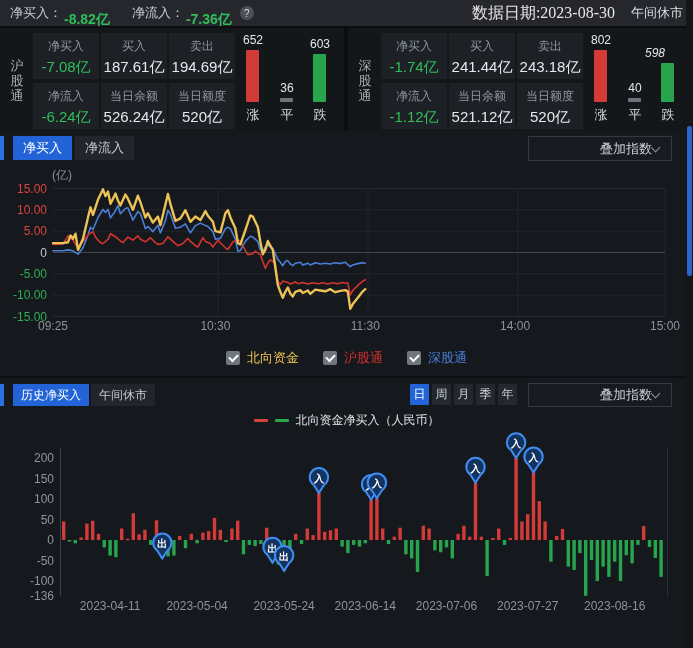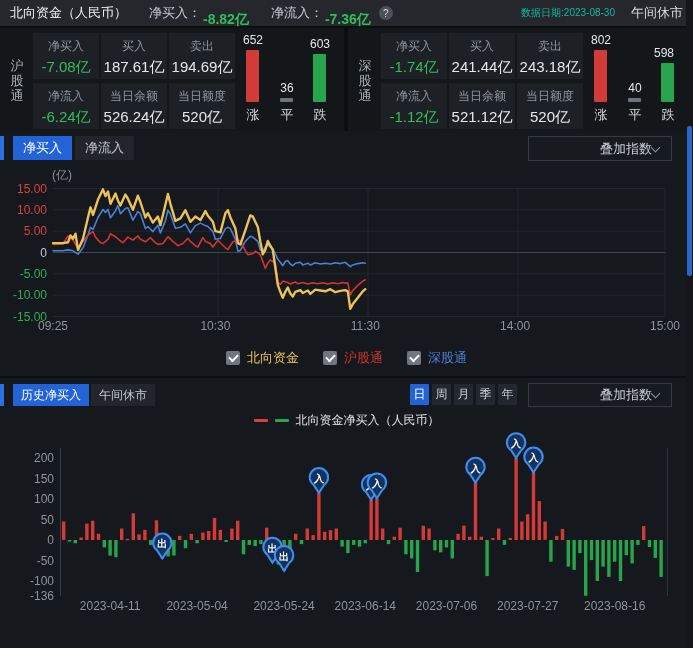"北向资金（人民币）" span.title { html: <span>北向资金（人民币）</span> -> none }
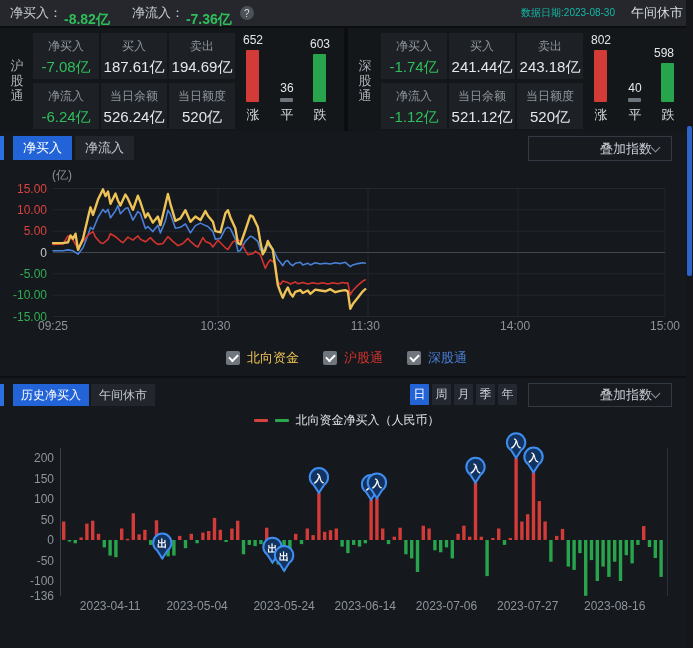"数据日期:2023-08-30" #topbar .date { color: #14b8a6 -> #e5e5e5; font-family: none -> Liberation Serif, serif; font-size: 10px -> 16px }
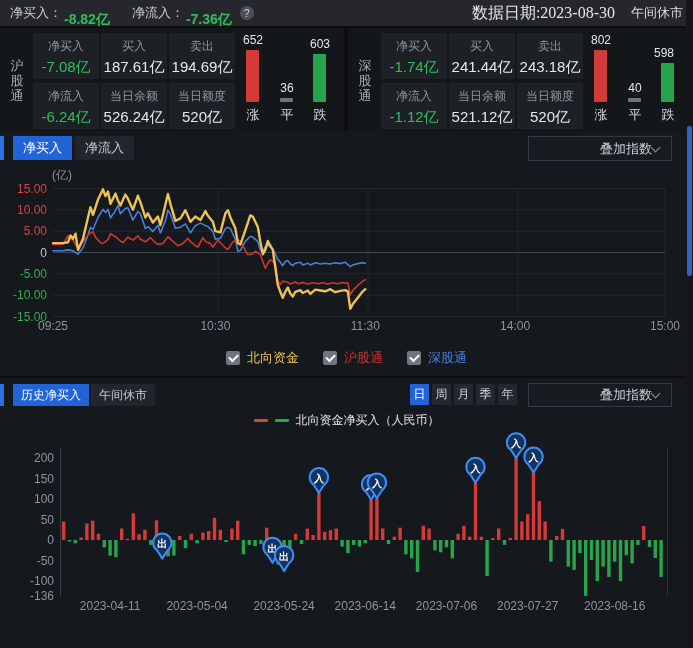"598" div.udval { font-style: none -> italic; left: 292px -> 283px }
